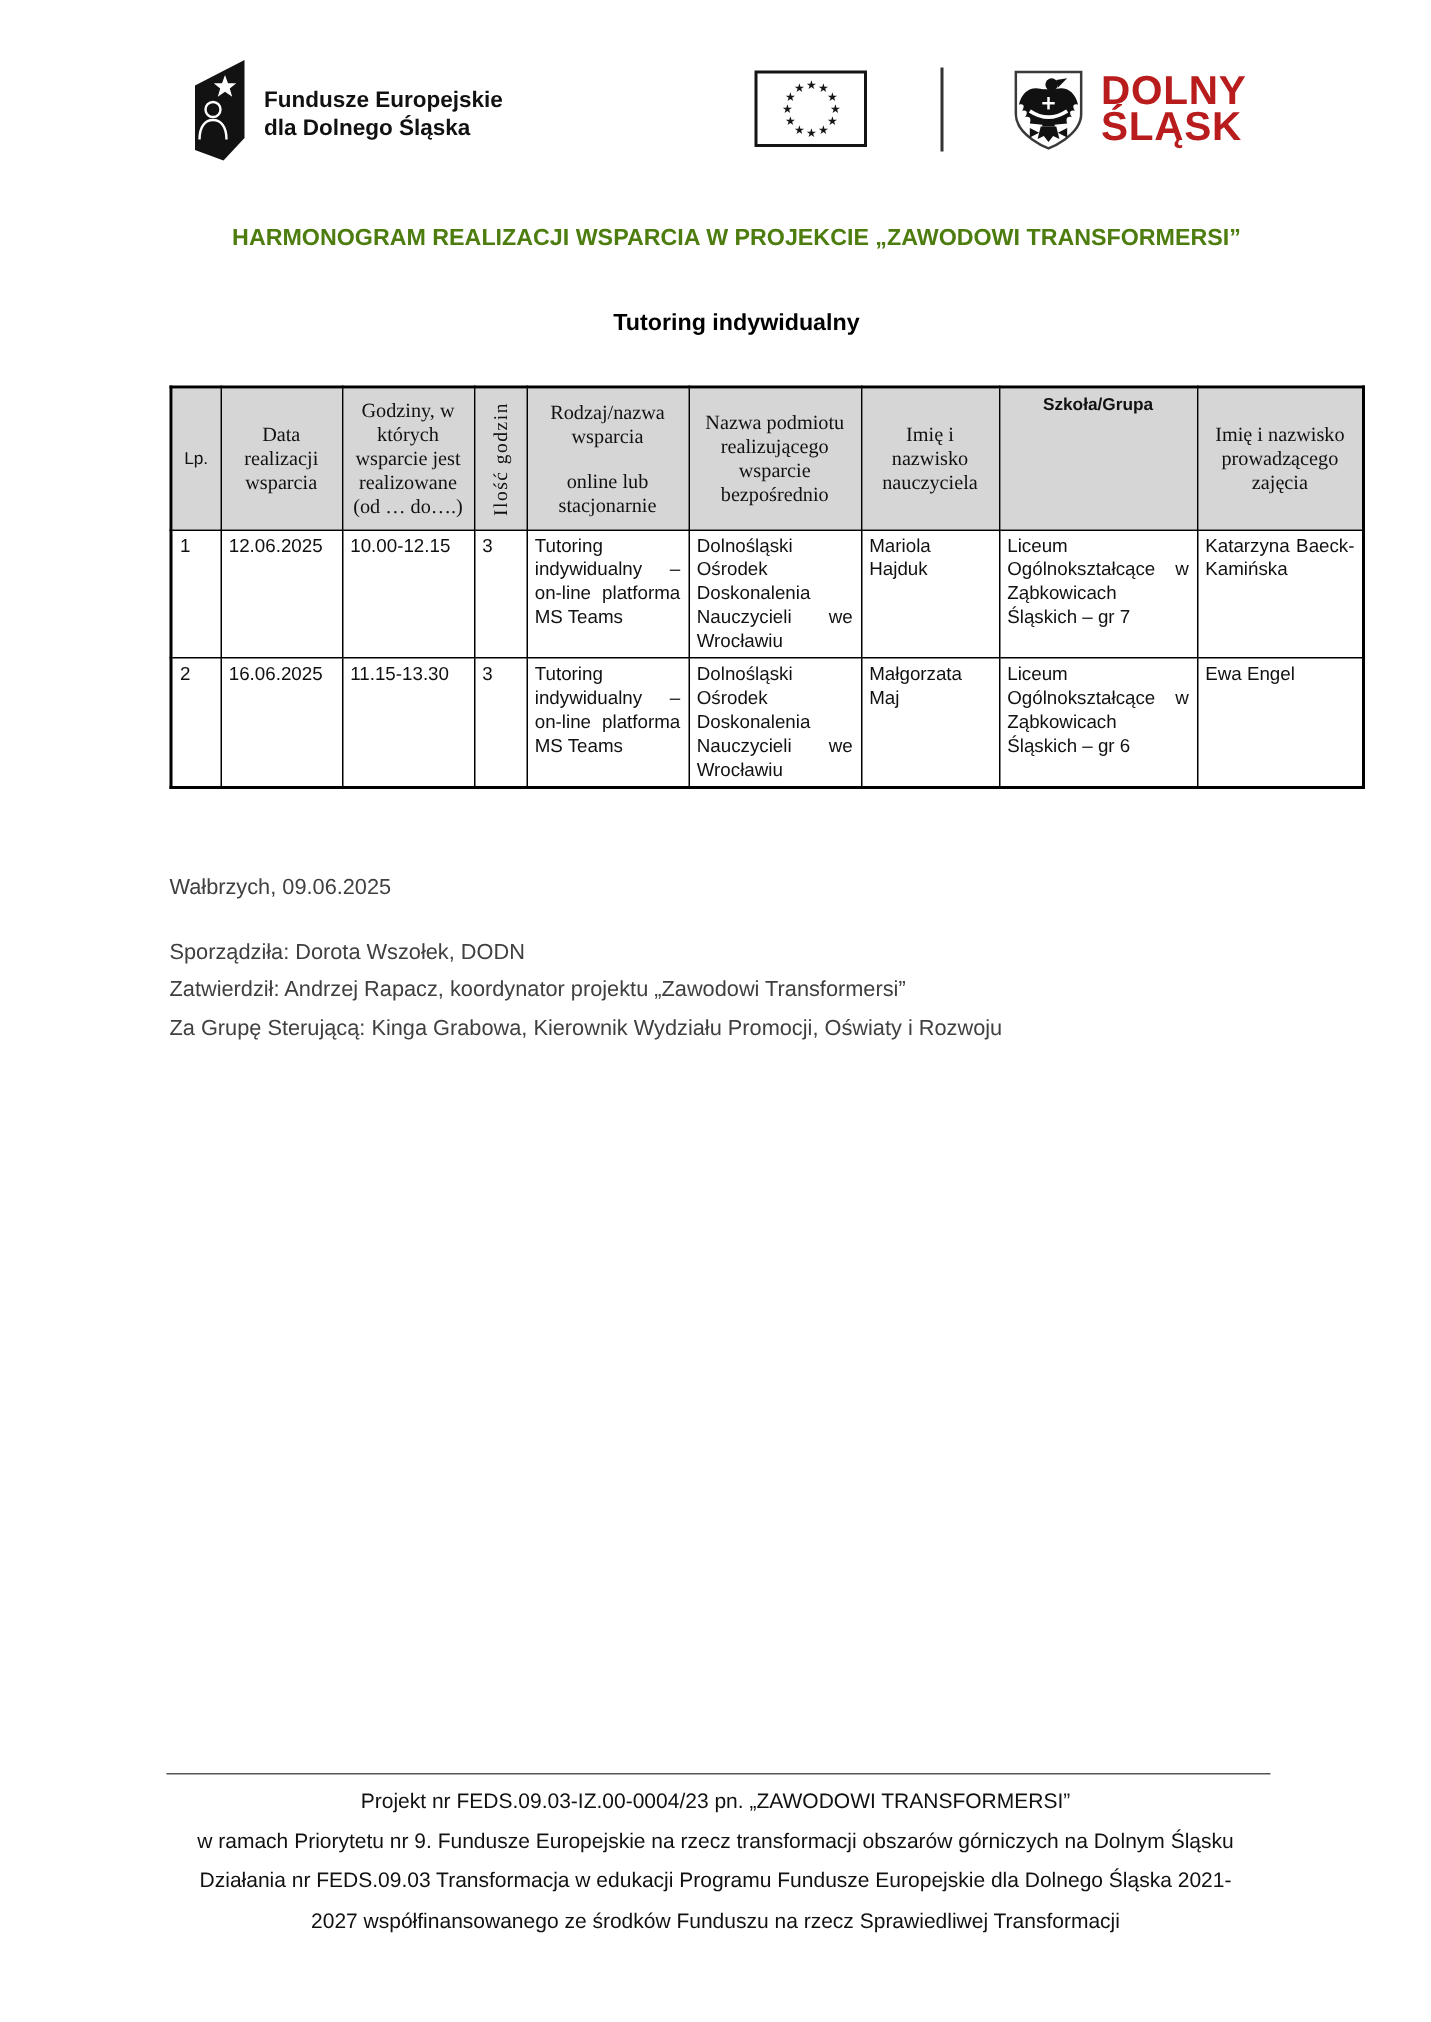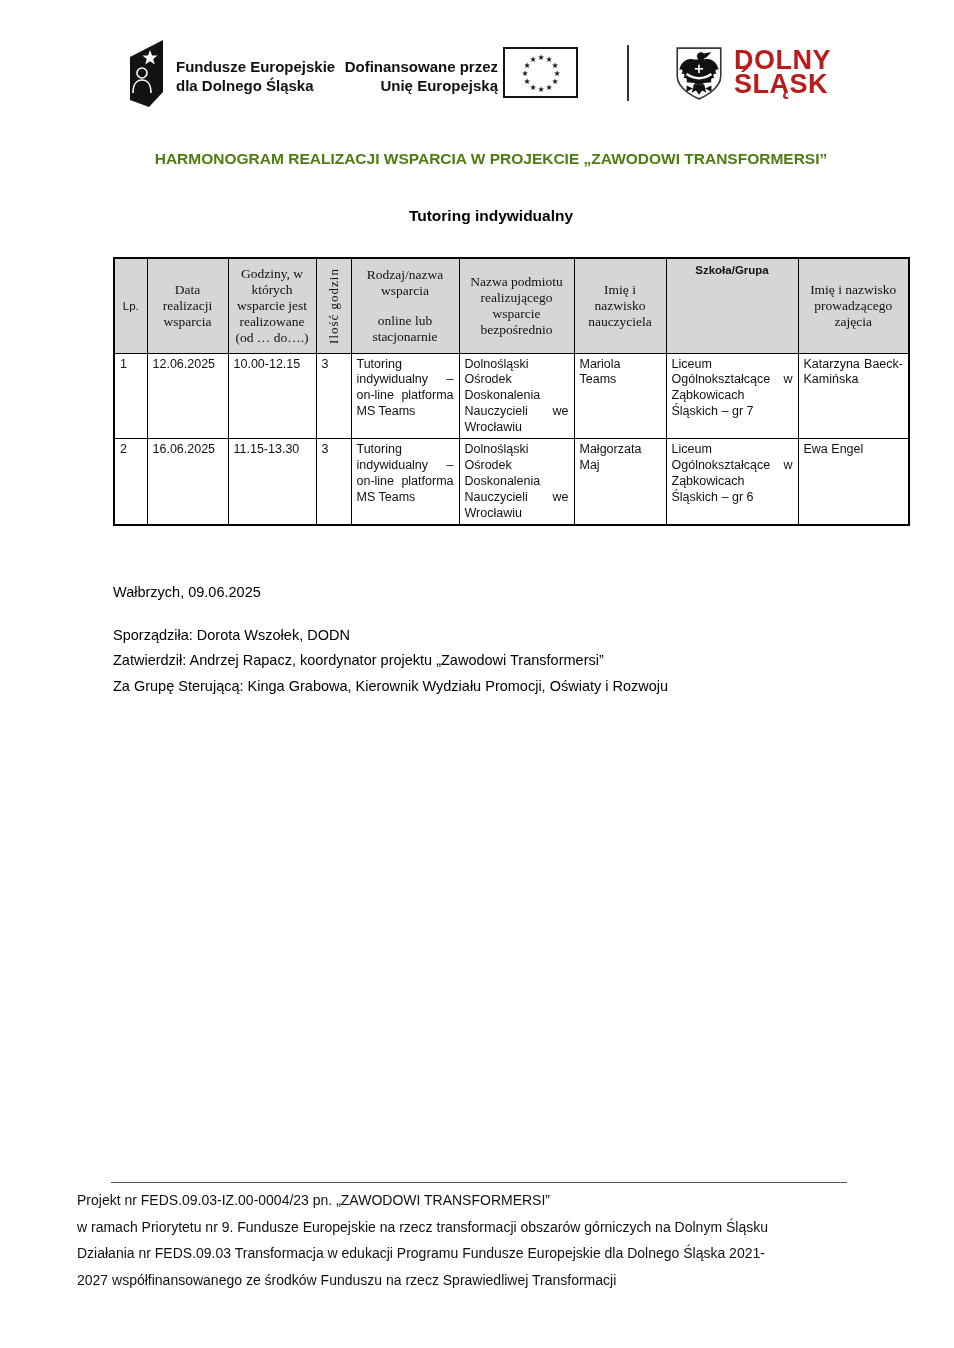"Dofinansowane przez" div.funding { html: <div> <div>Dofinansowane przez</div> <div>Unię Europejską</div> </div> -> none }
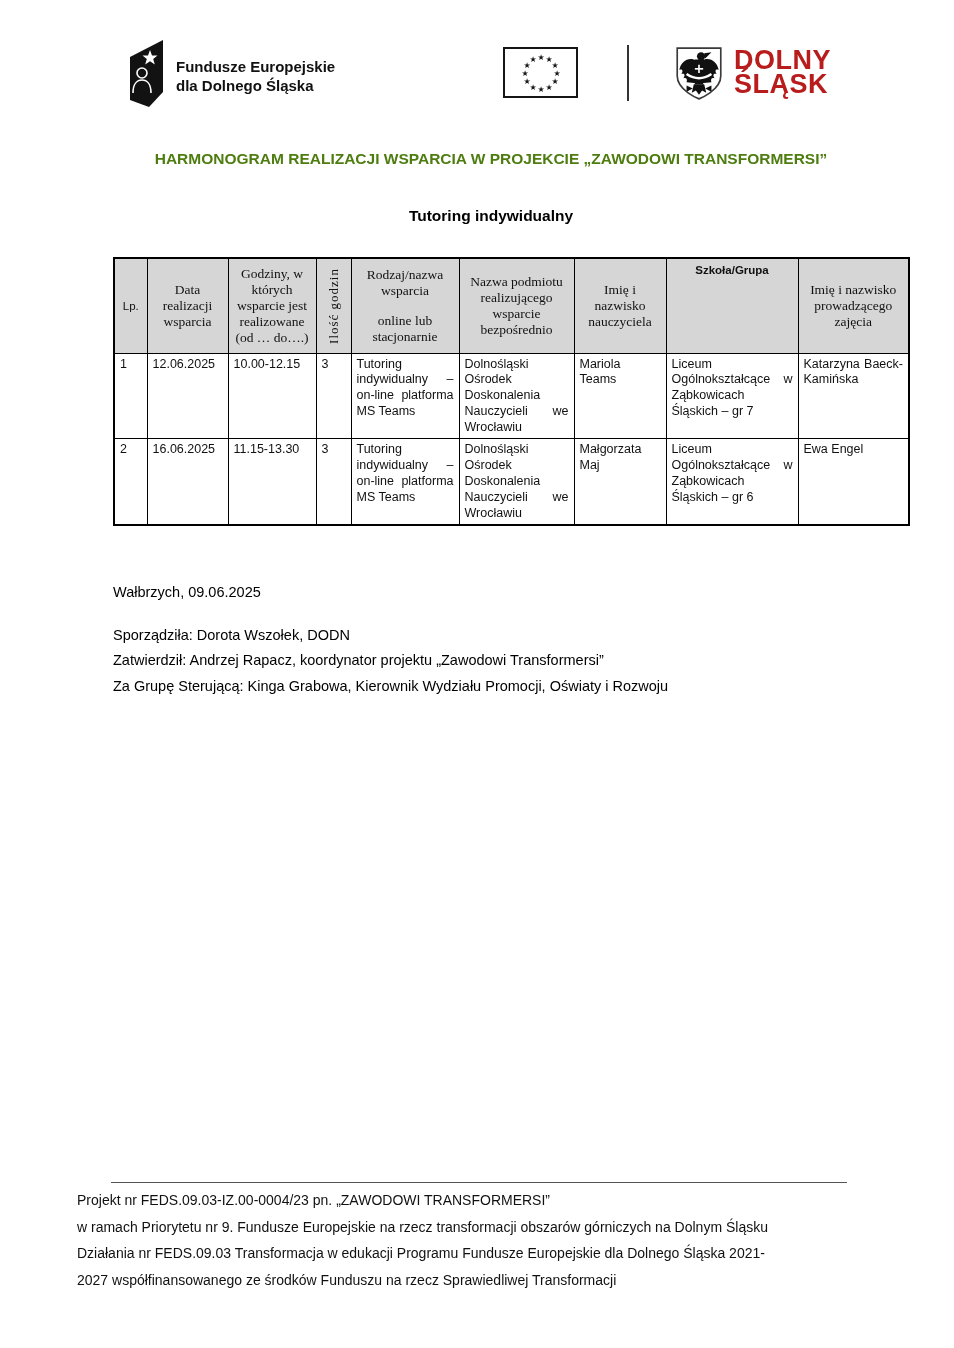"Mariola Teams" td { text: Teams -> Hajduk }
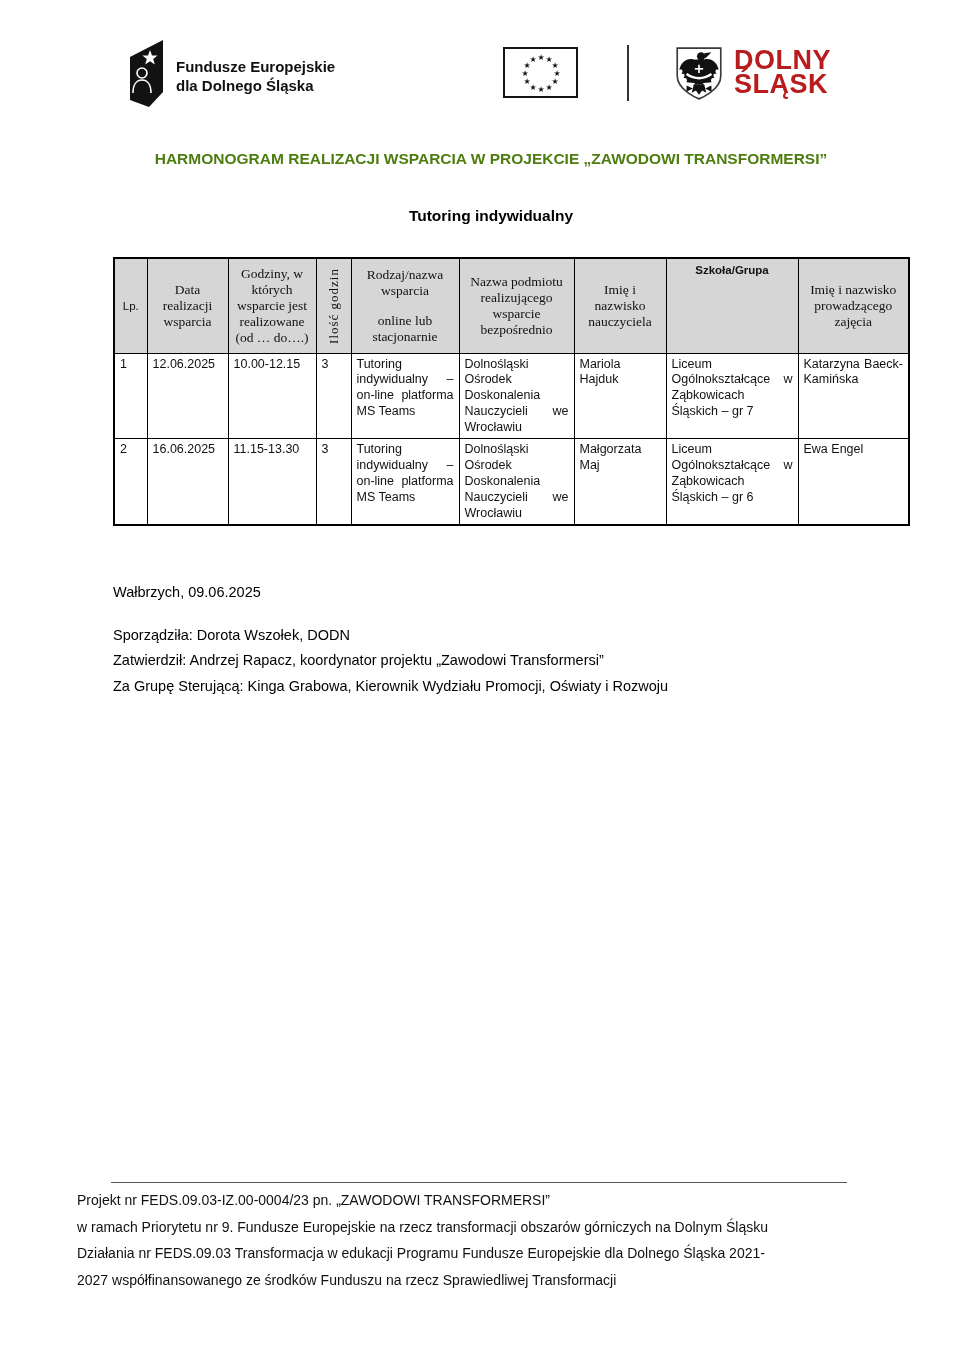"Wałbrzych, 09.06.2025" .line-abs { color: #000000 -> #404040 }
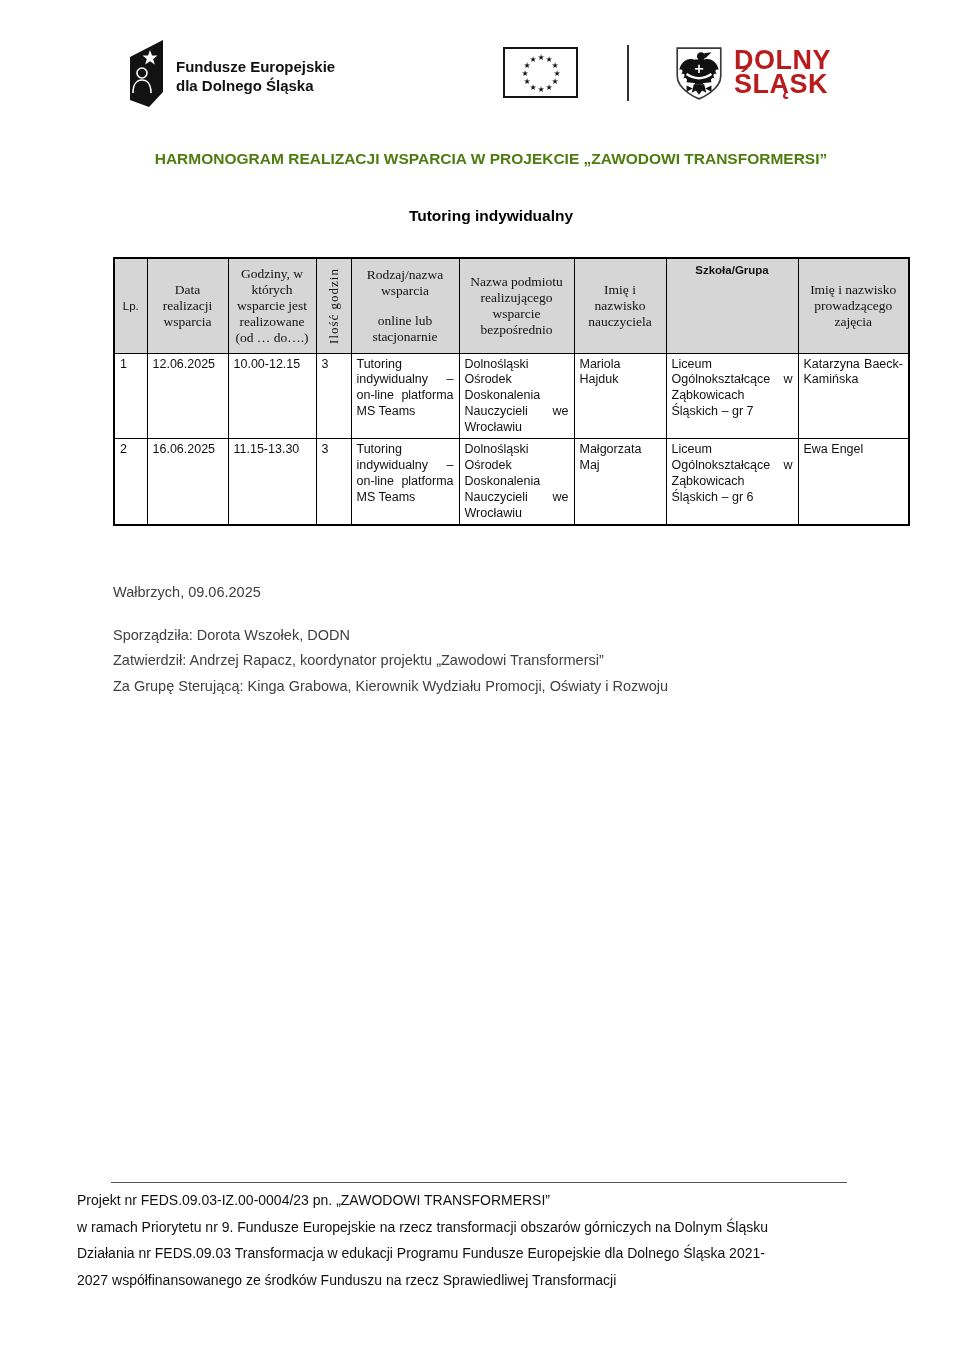"Projekt nr FEDS.09.03-IZ.00-0004/23 pn." .footer { text-align: left -> center }
